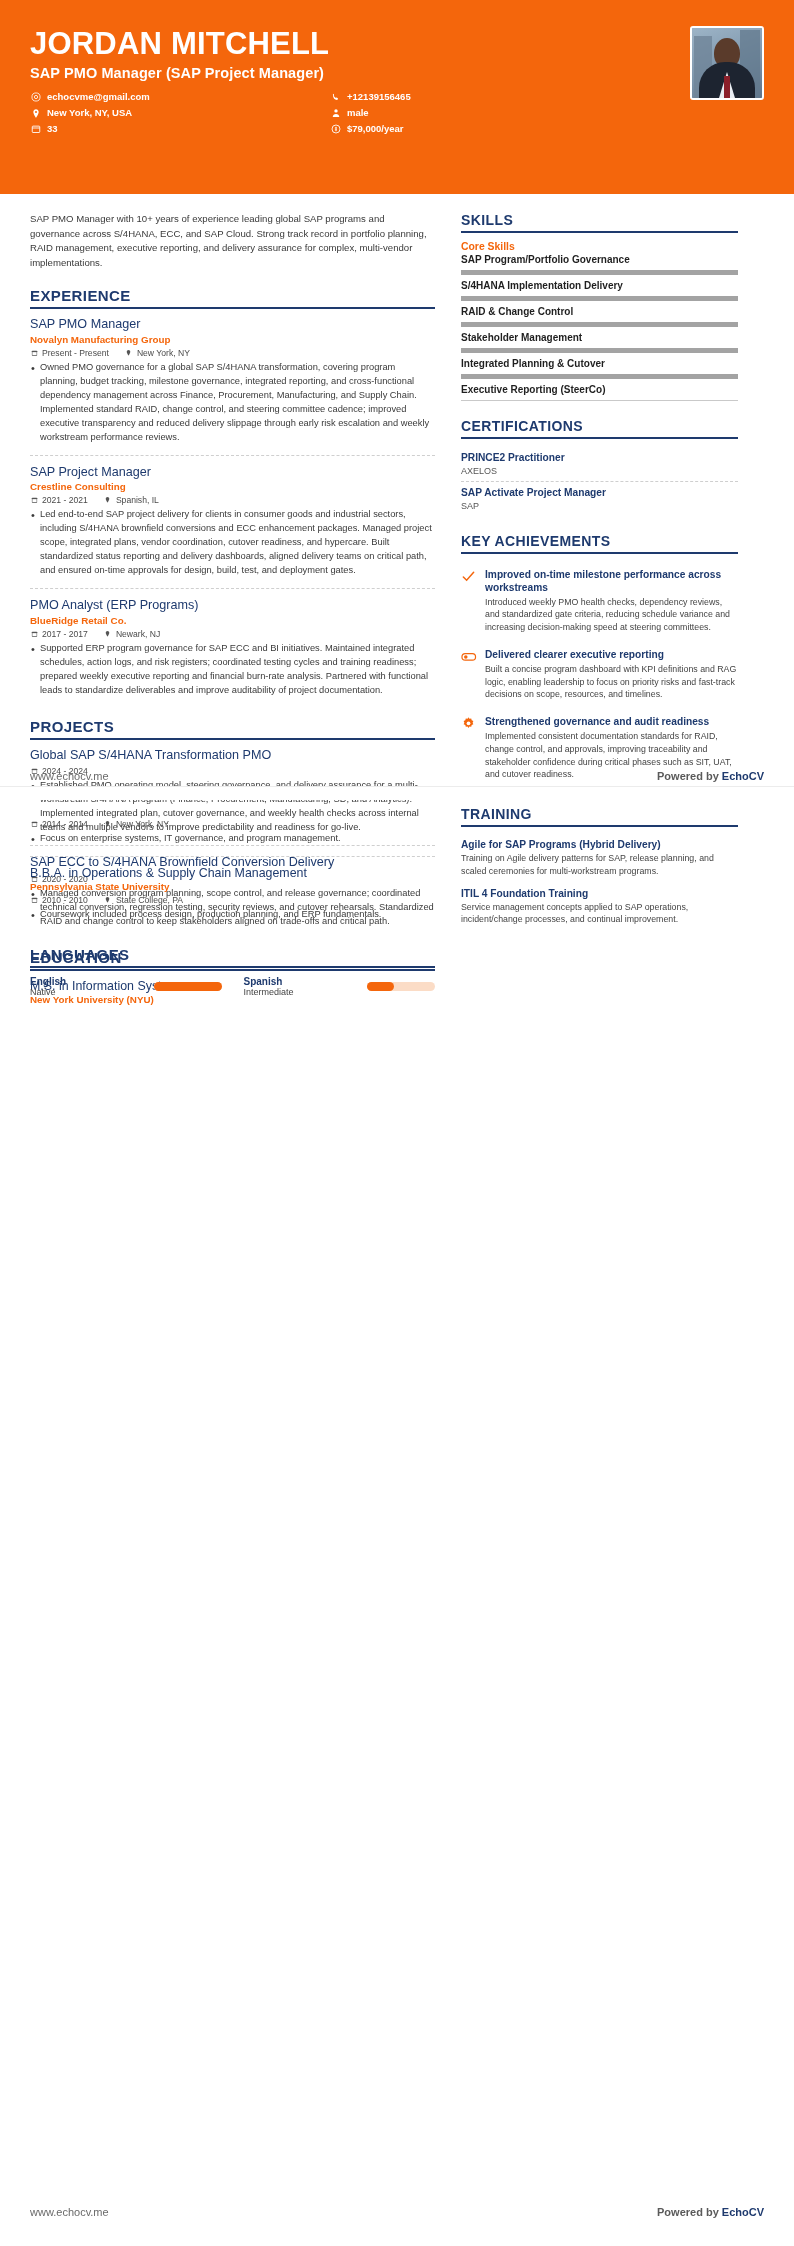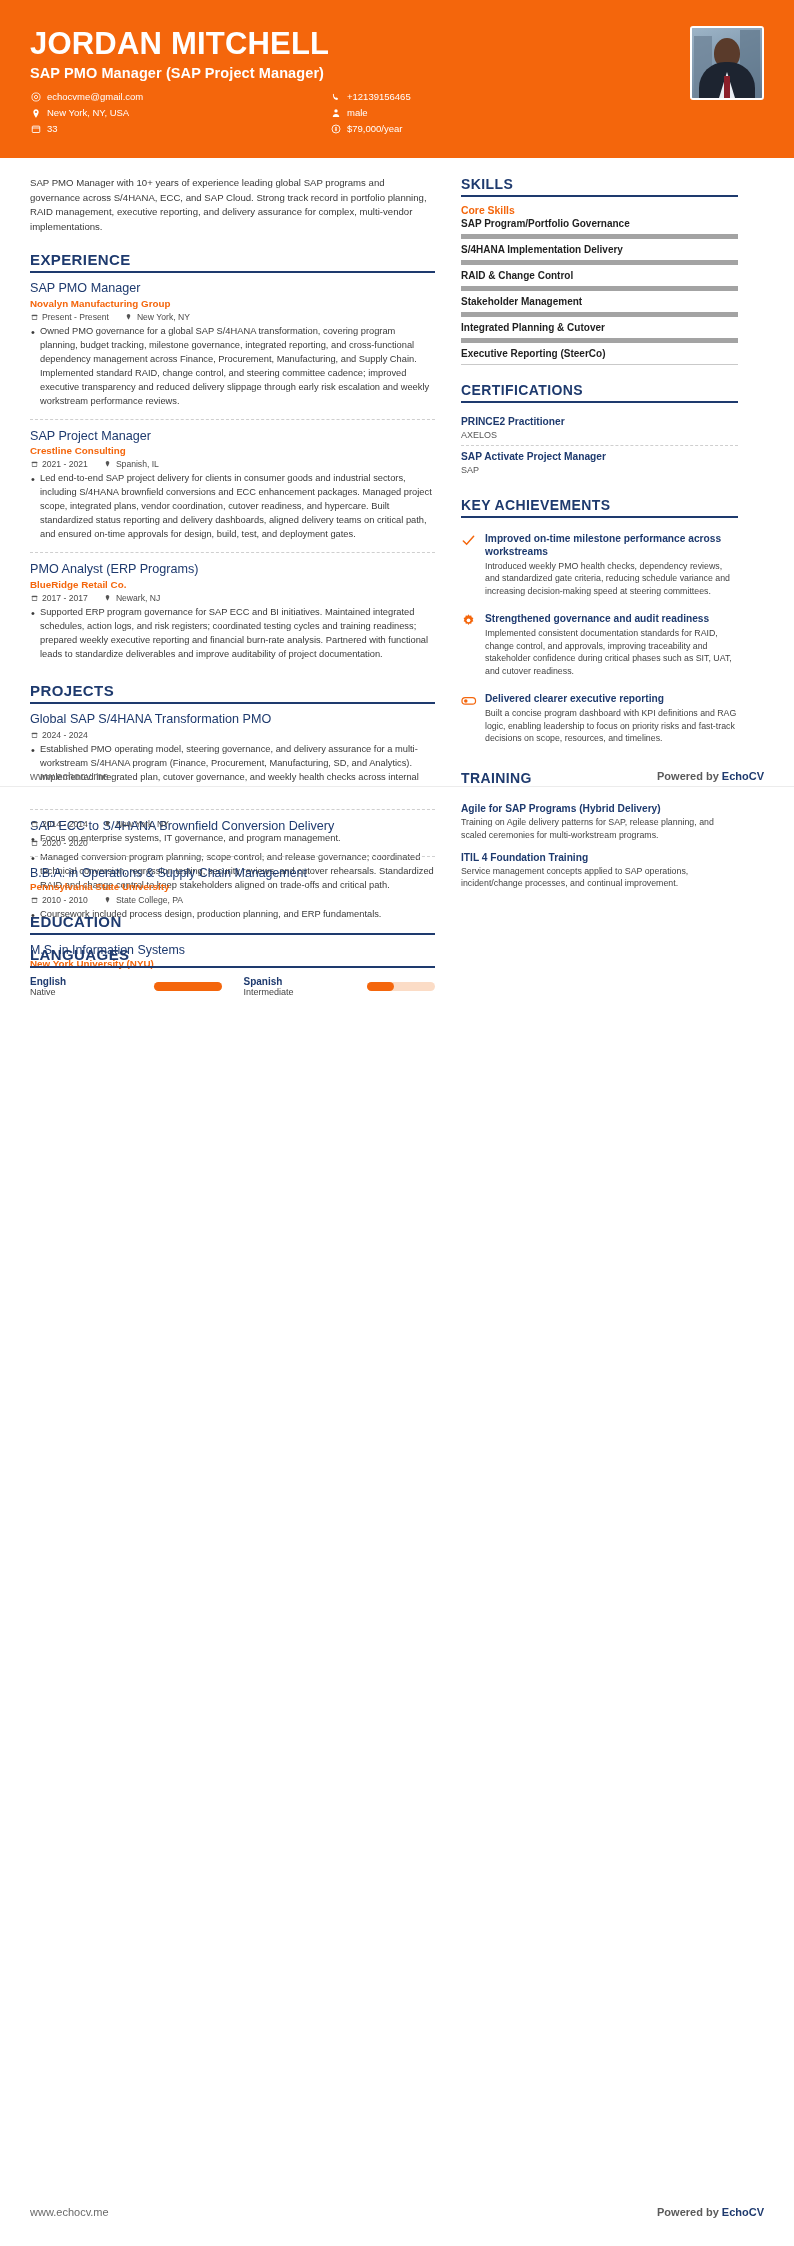"JORDAN MITCHELL" .header { height: 158px -> 194px }
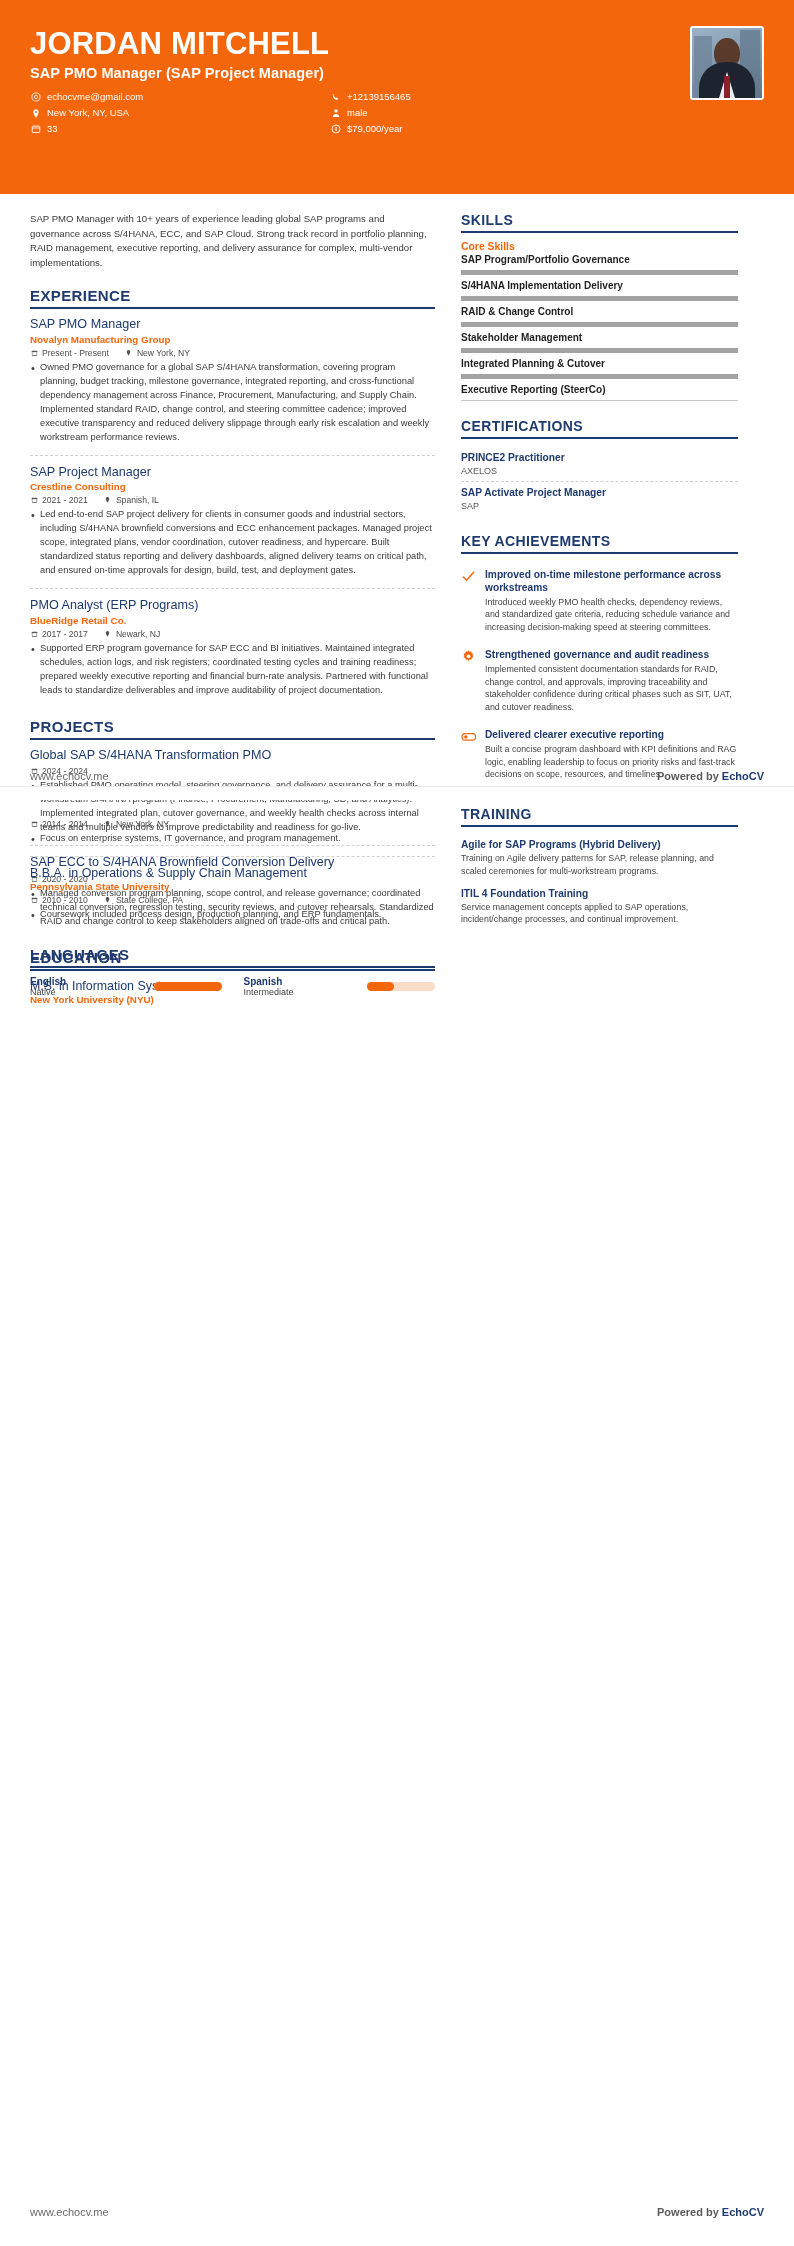"echocvme@gmail.com" .c-item { font-weight: normal -> bold }
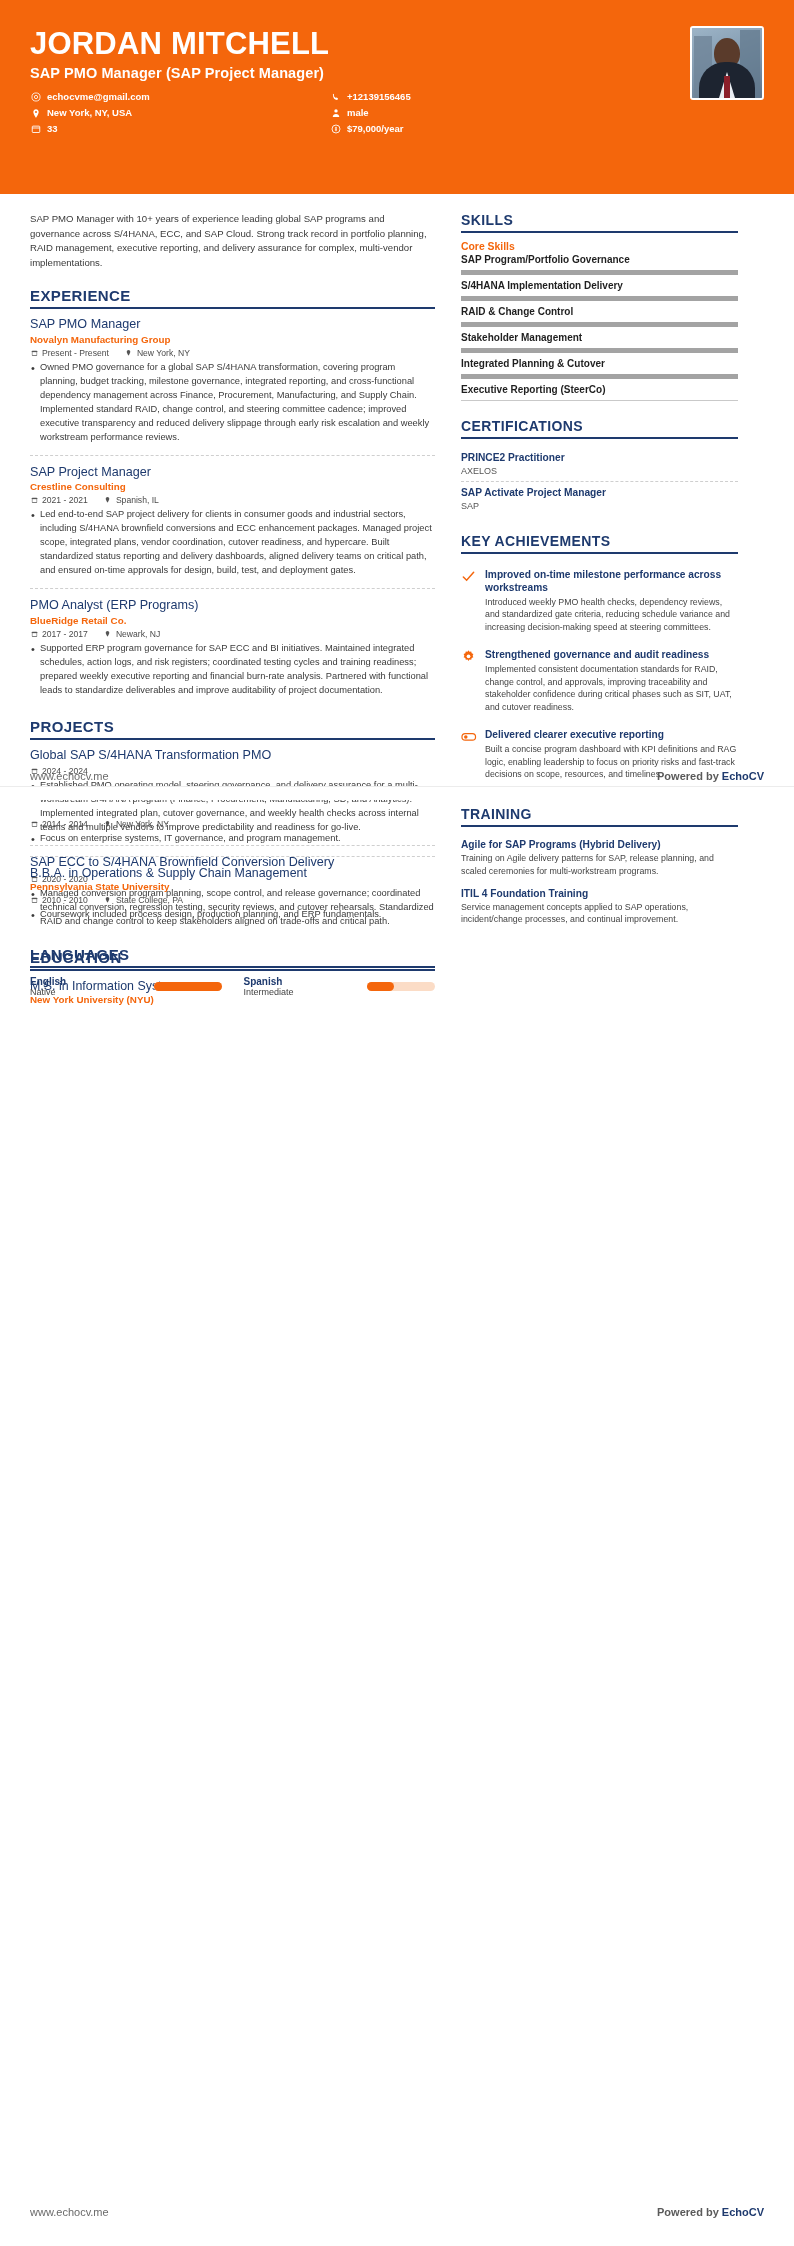"Strengthened governance and audit" div.ach { order: before "Delivered clearer executive reporting" -> after "Delivered clearer executive reporting" }
